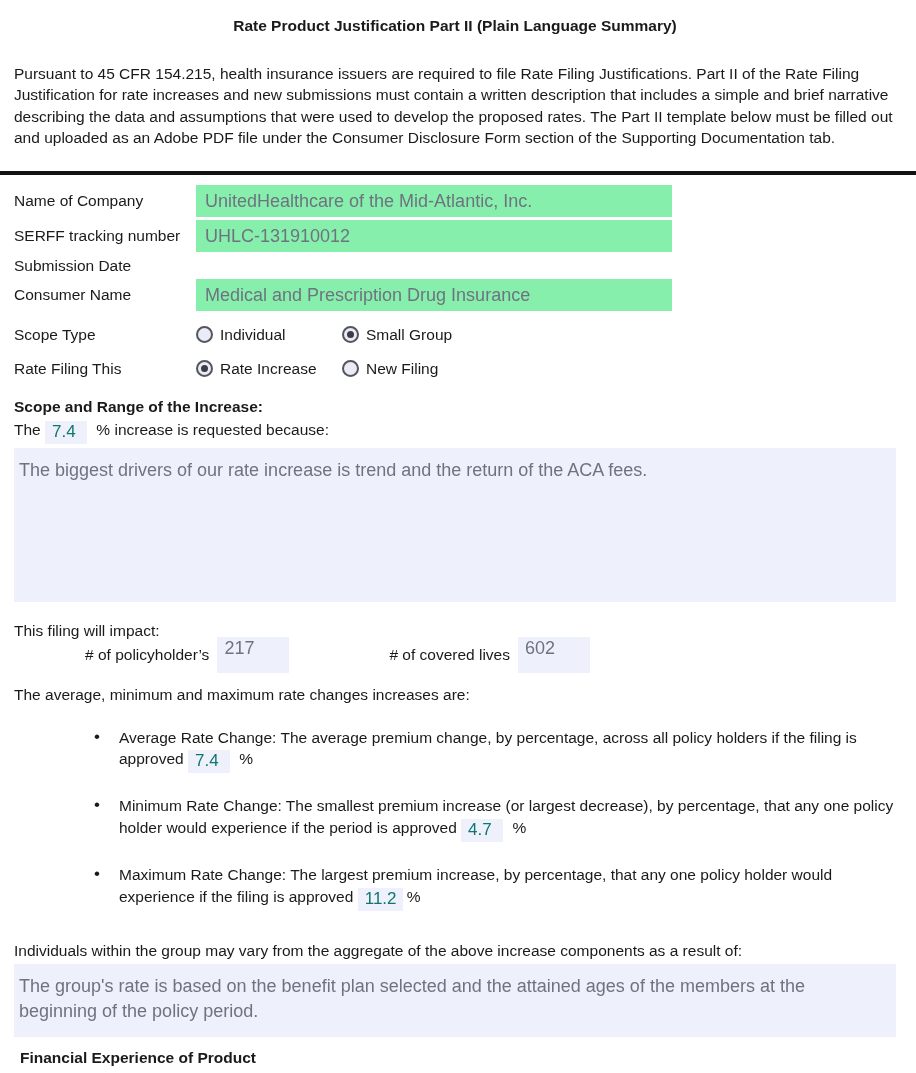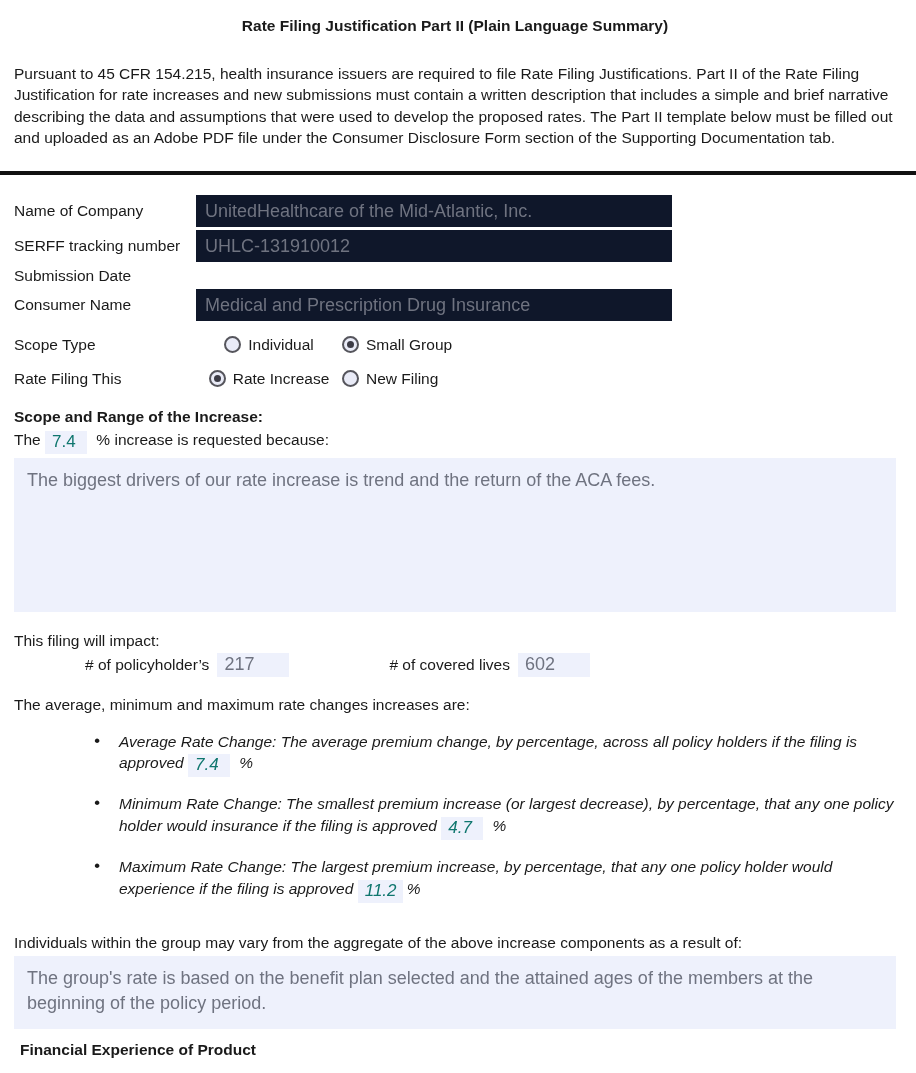"Rate Filing Justification Part II" div.page-title { text: Filing -> Product }
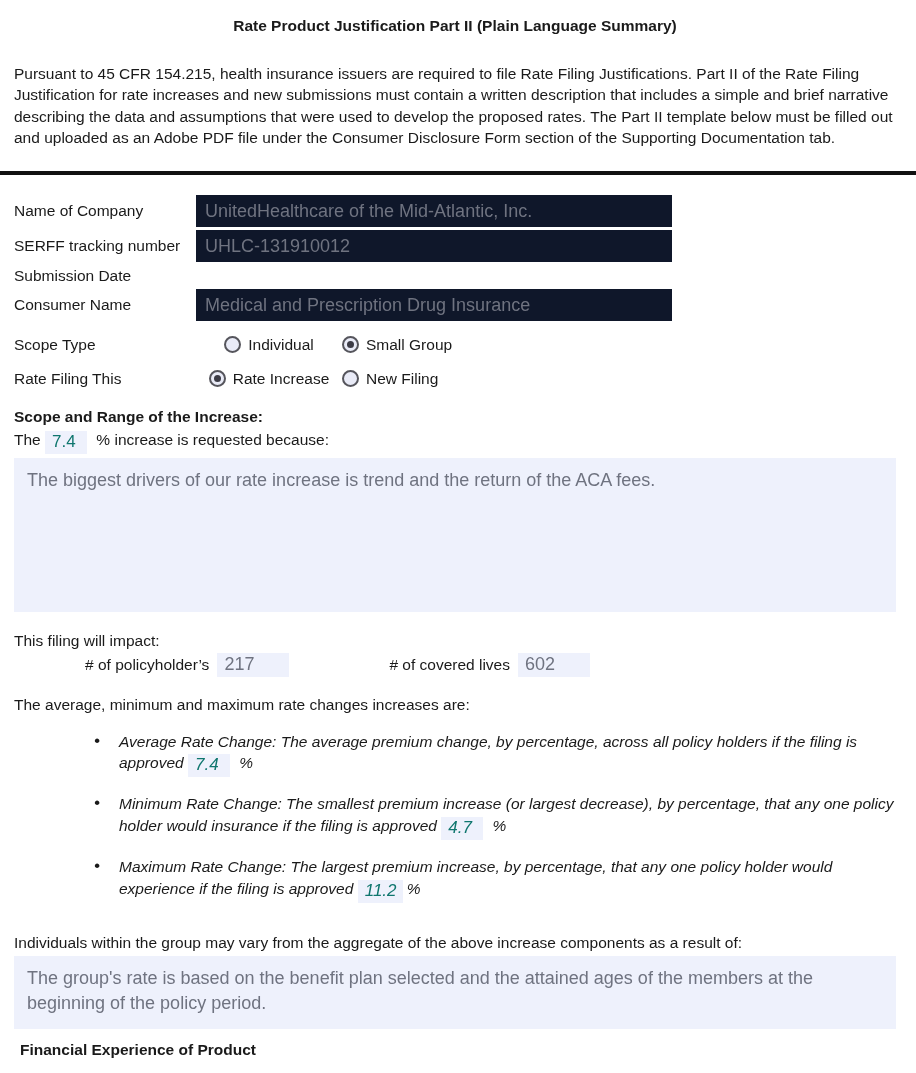"Name of Company" .form-block { margin-top: 20px -> 10px }
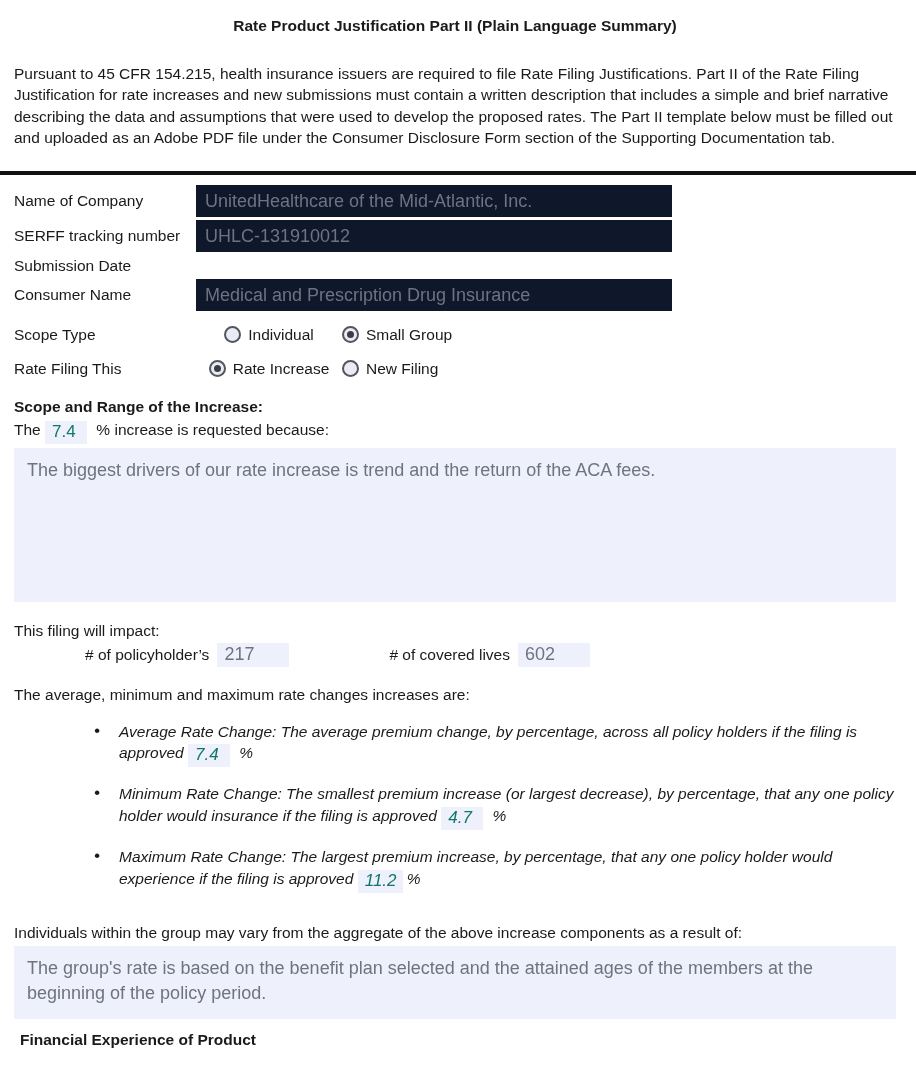"UnitedHealthcare of the Mid-Atlantic," .ffield { background: #0f172a -> #86efac }
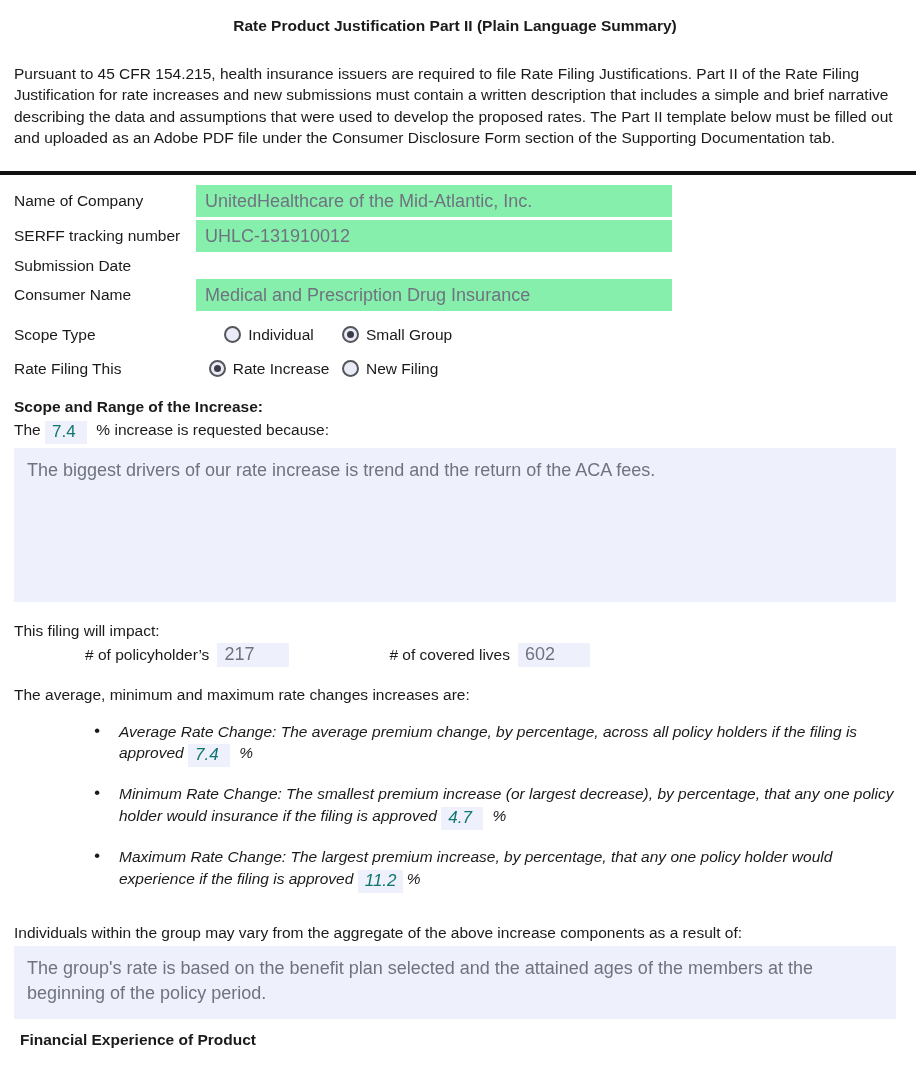"Individual" .radio-group { justify-content: center -> none }
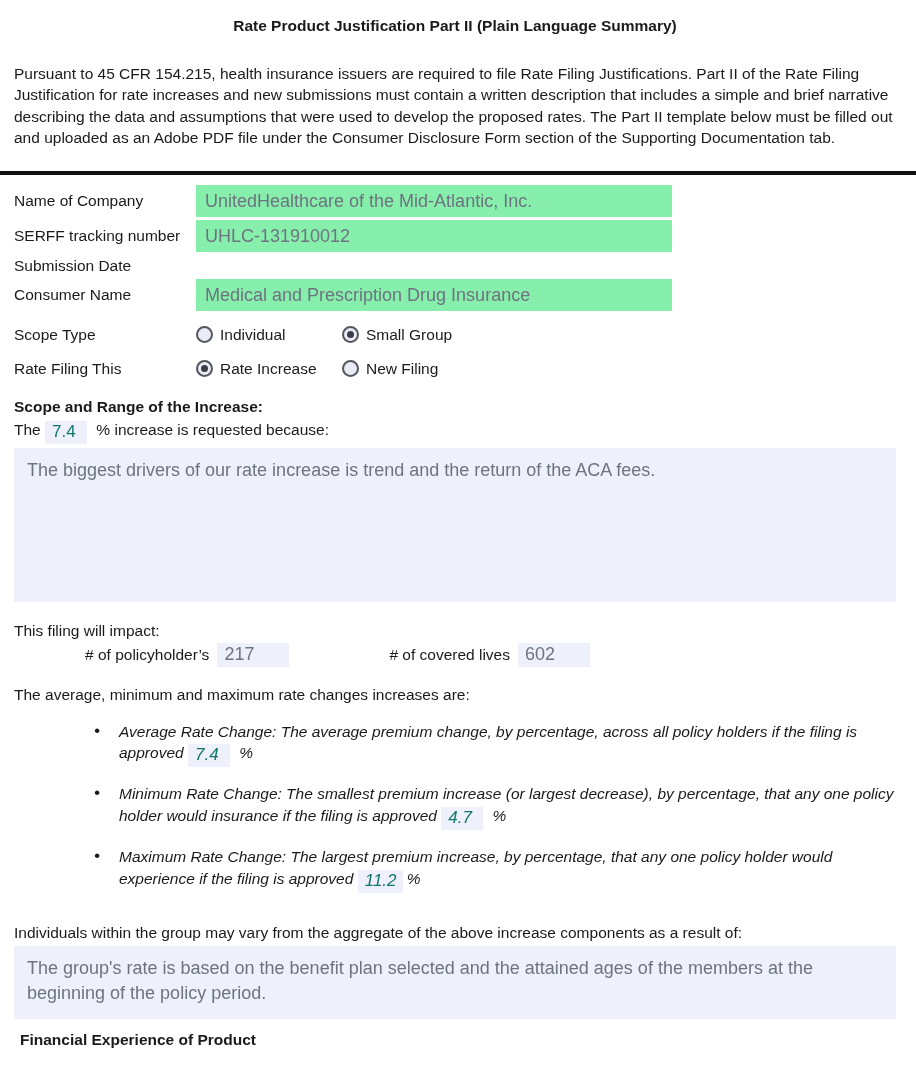"The biggest drivers of our" .tarea { padding: 10px 12px 0 13px -> 10px 12px 0 5px }
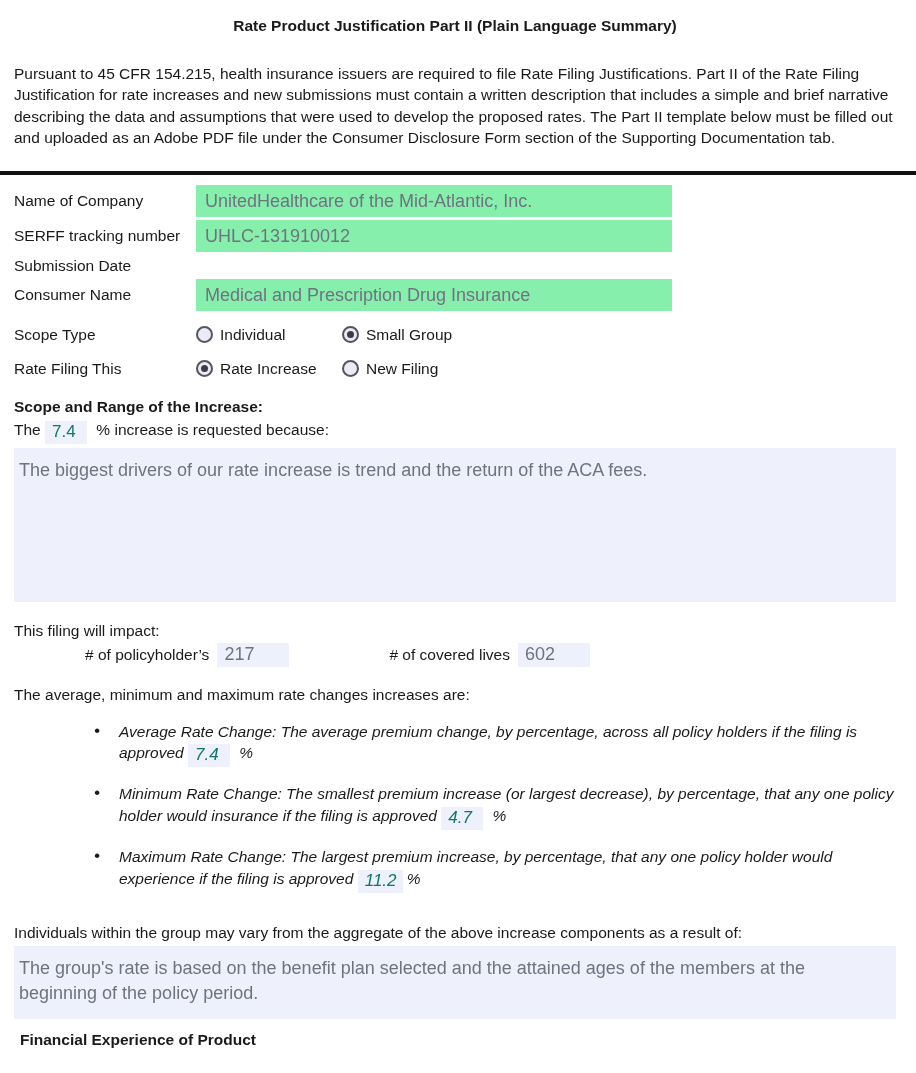"217" .impact-field { height: 24px -> 36px }
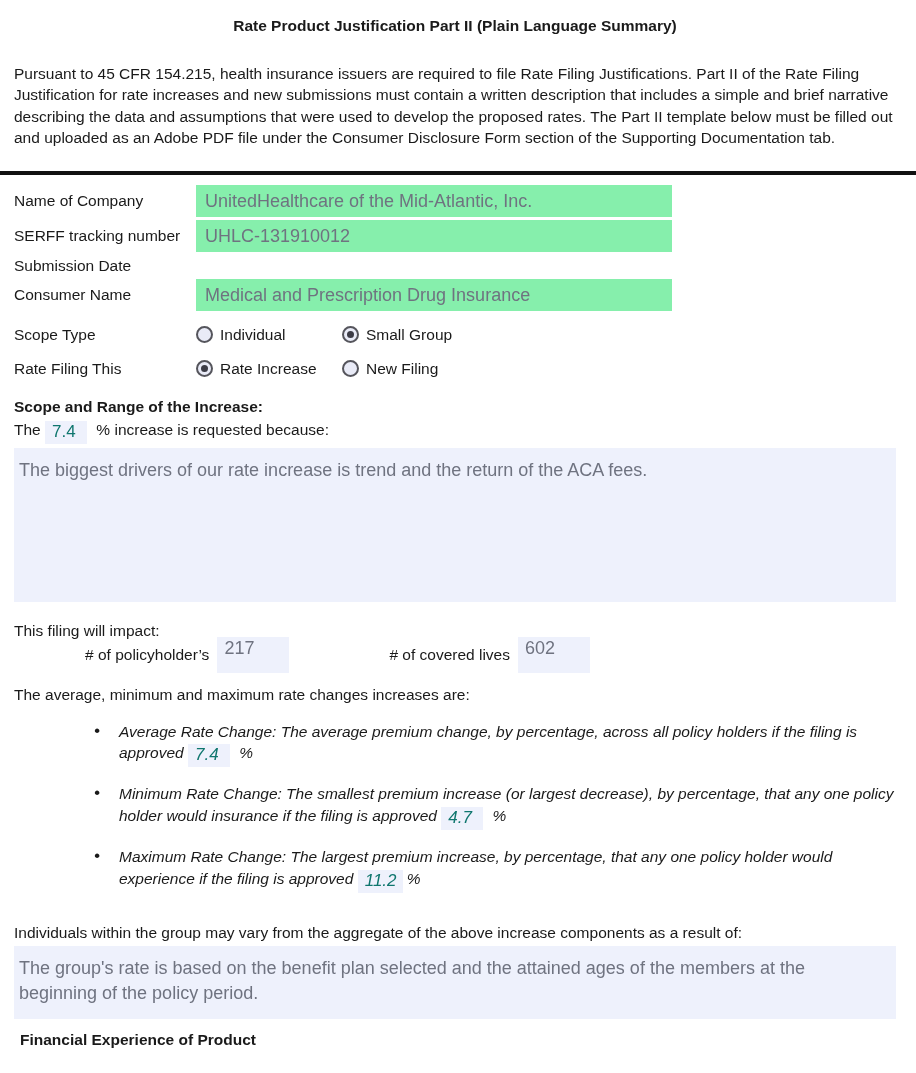"Average Rate Change: The average" .bullets li { font-style: italic -> none; margin-top: 16px -> 22px }
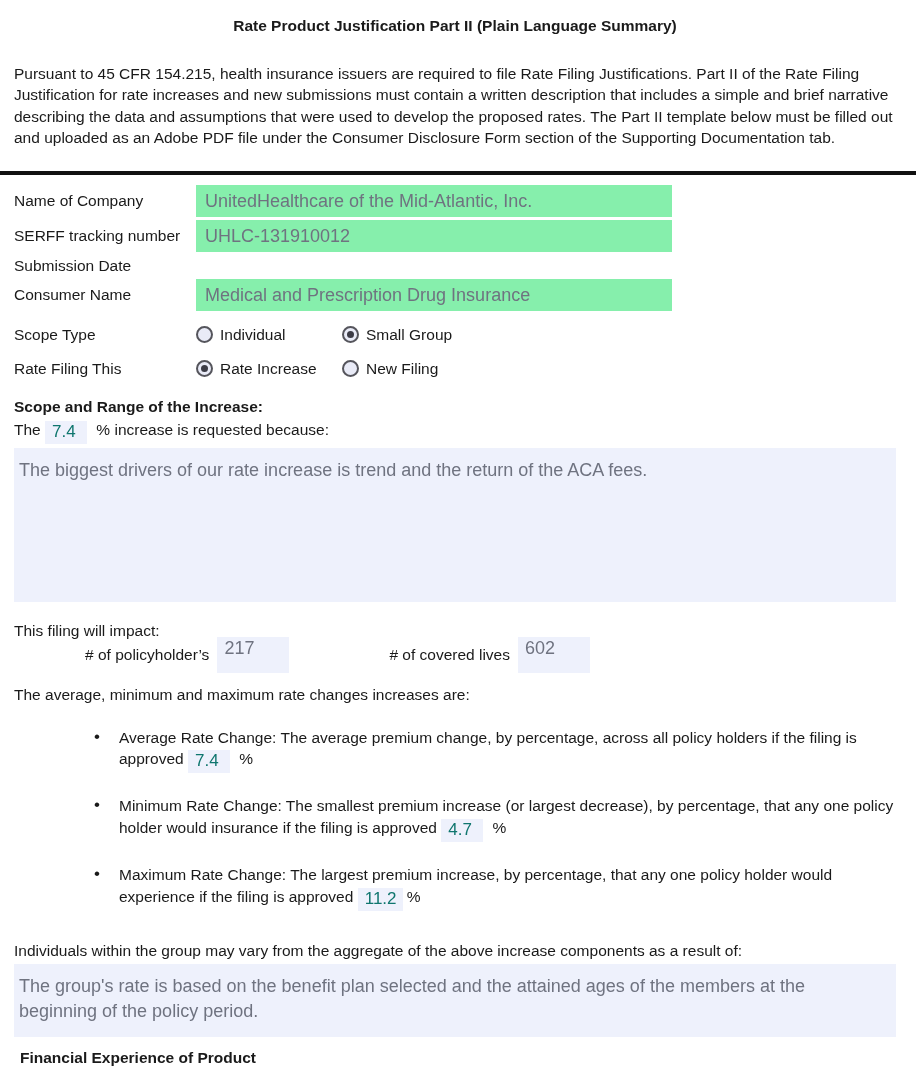"Minimum Rate Change: The smallest" span { text: insurance if the filing -> experience if the period }
